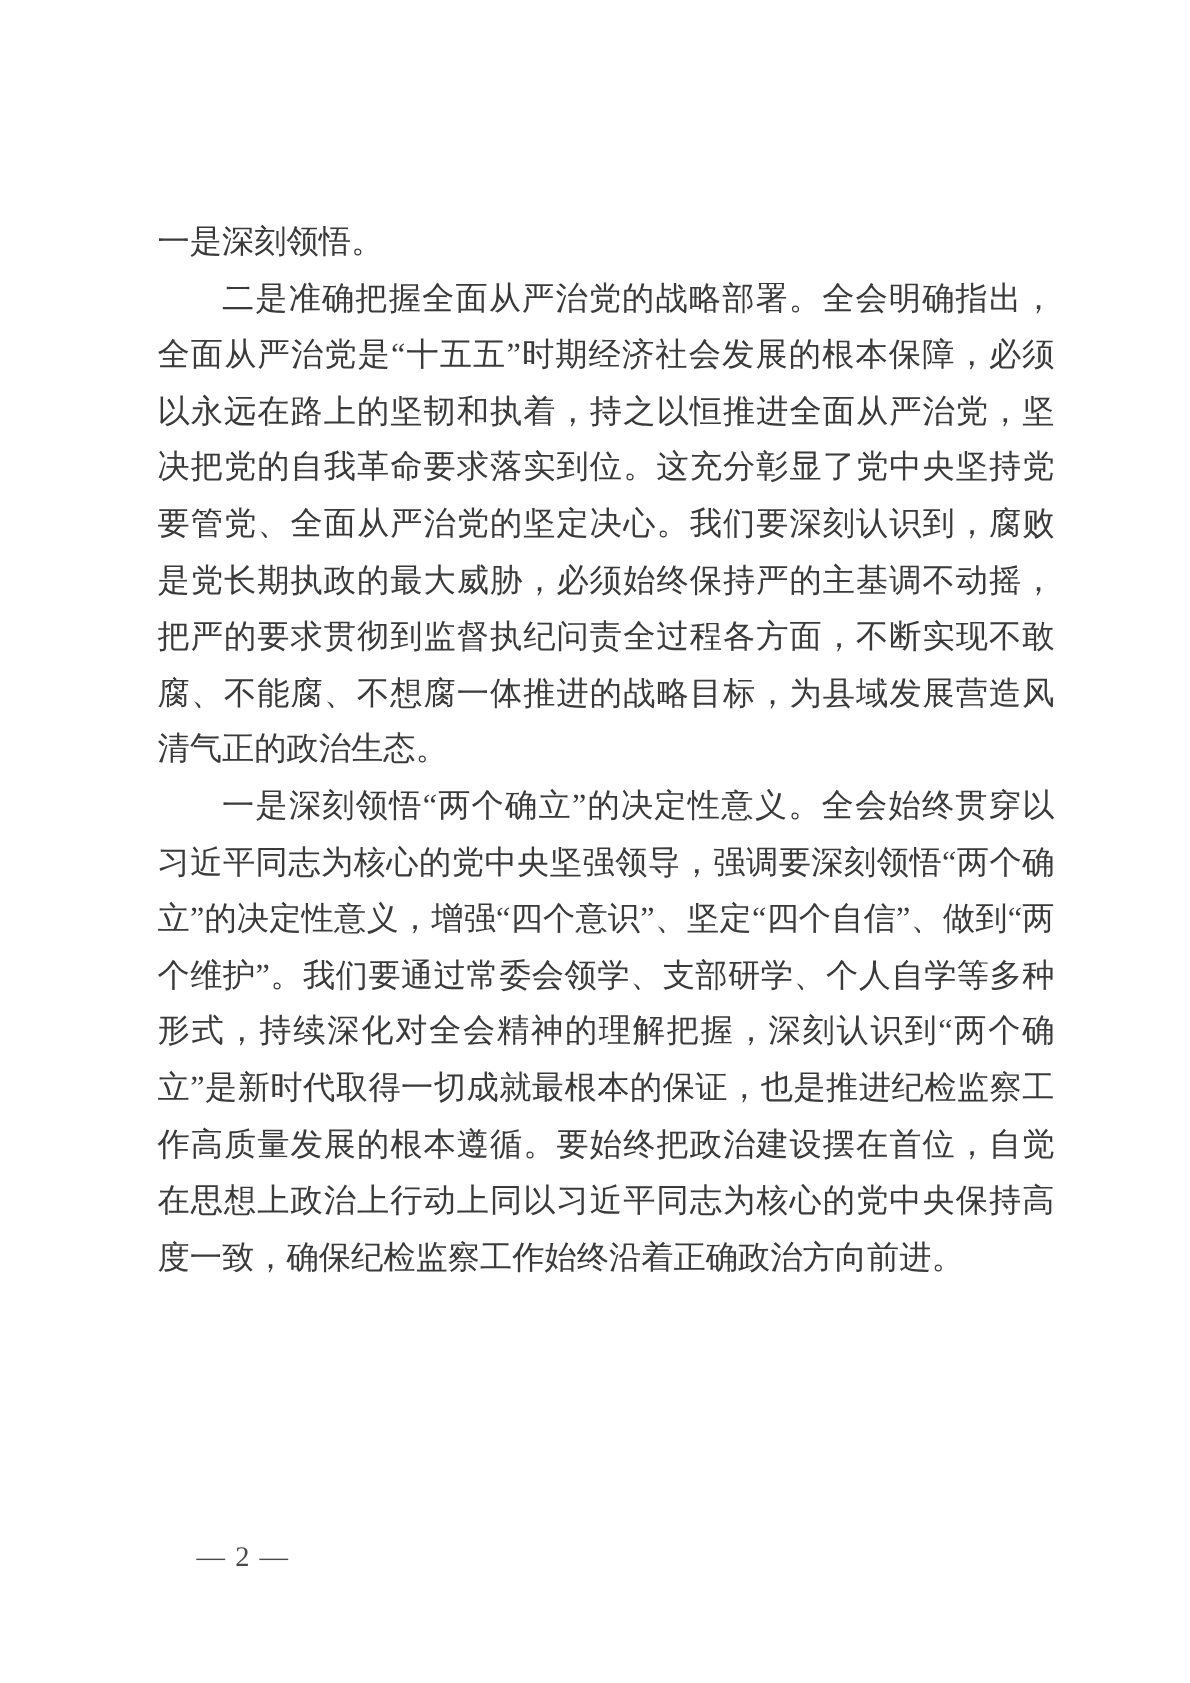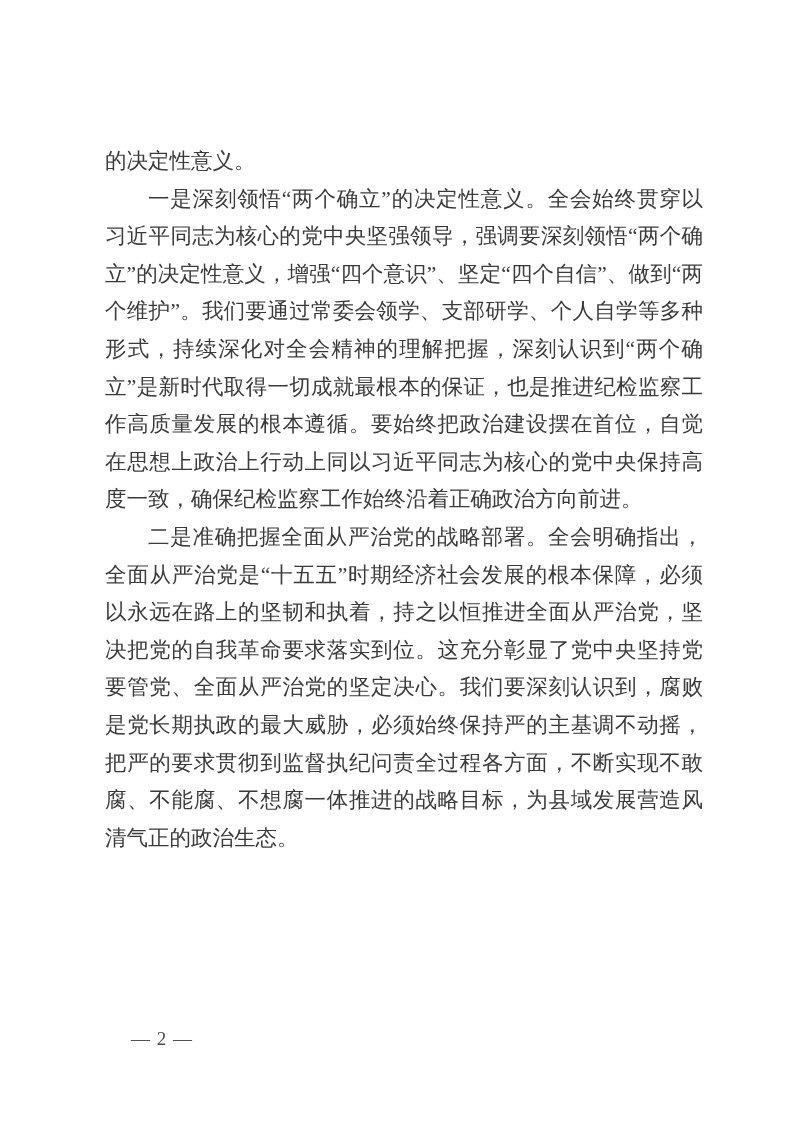"的决定性意义。" p { text: 的决定性意义 -> 一是深刻领悟 }
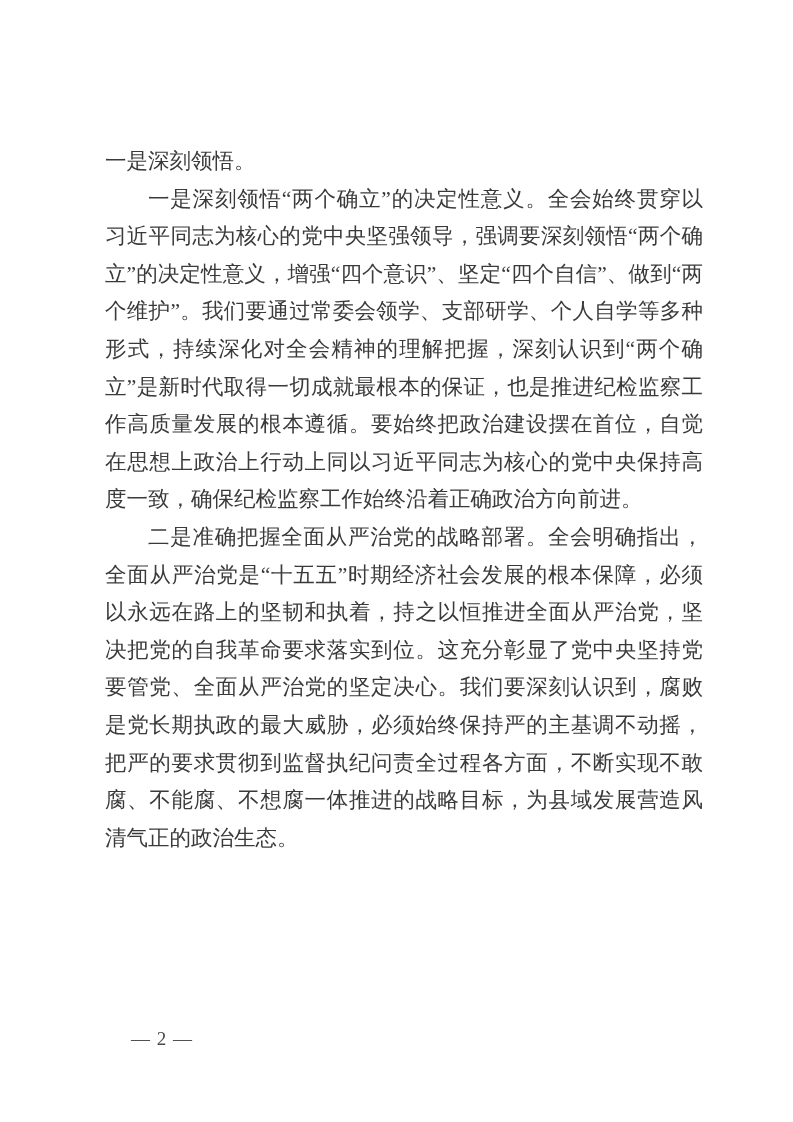"一是深刻领悟“两个确立”的决定性意义。全会始终贯穿以习近平同志为核心的党中央坚强" p.indent { order: before "二是准确把握全面从严治党的战略部署。全会明确指出，全面从严治党是“十五五”时期经" -> after "二是准确把握全面从严治党的战略部署。全会明确指出，全面从严治党是“十五五”时期经" }
